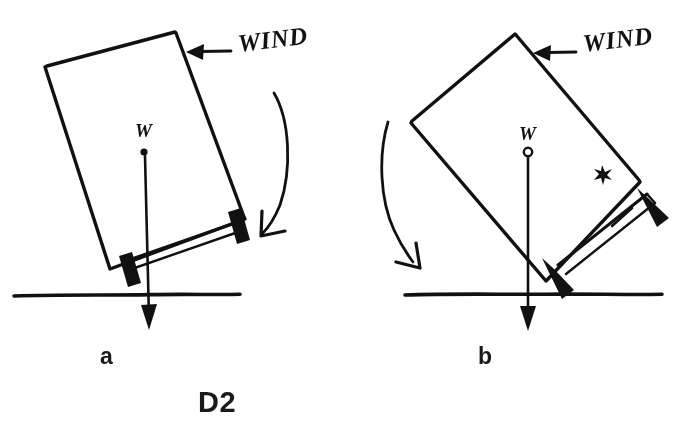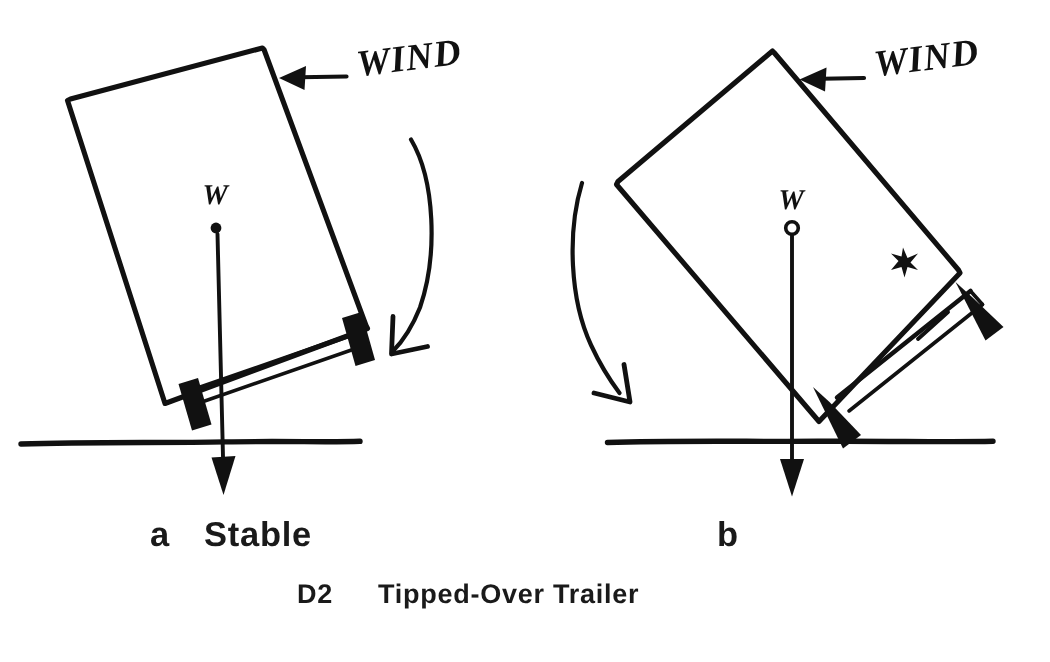"Stable" div.caption-text { html: <div>Stable</div> -> none }
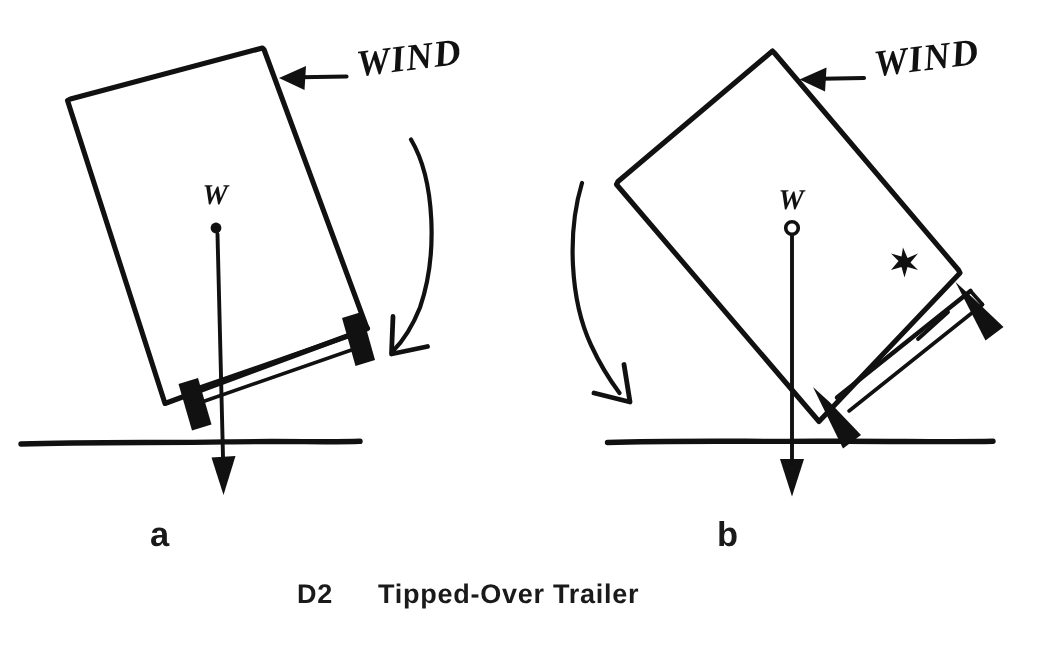"D2" .figure-caption { font-size: 18px -> 29px }
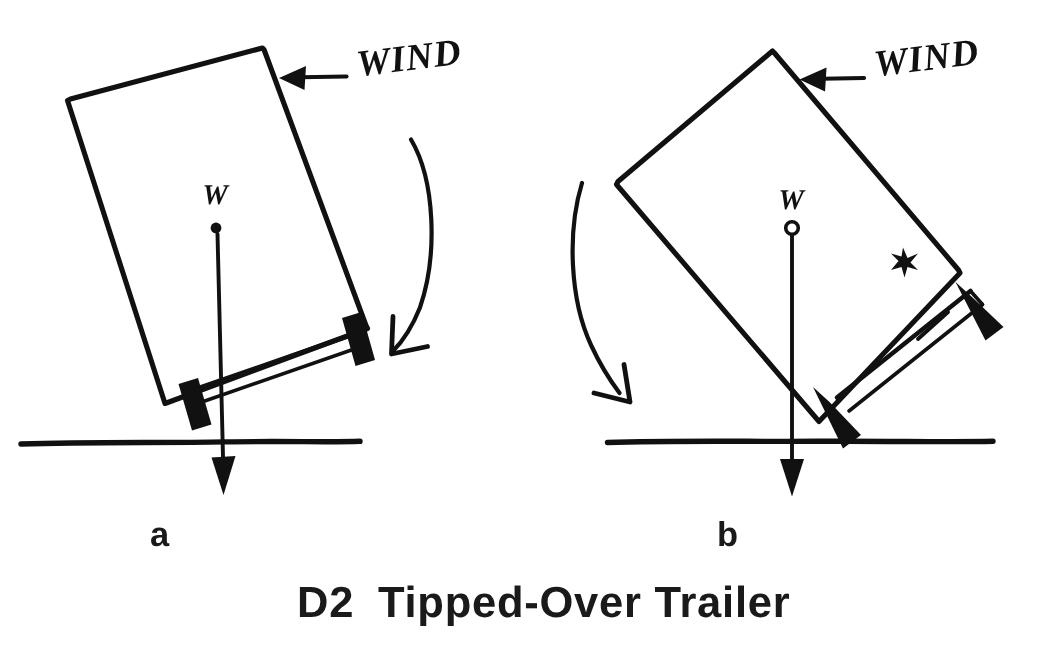"Tipped-Over Trailer" div.caption-text { html: <div>Tipped-Over Trailer</div> -> none }
